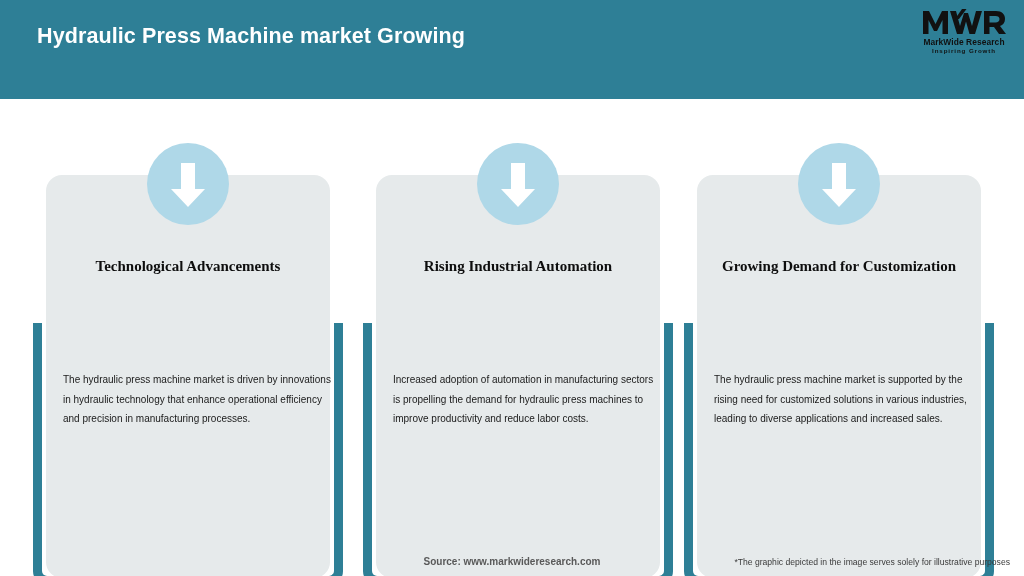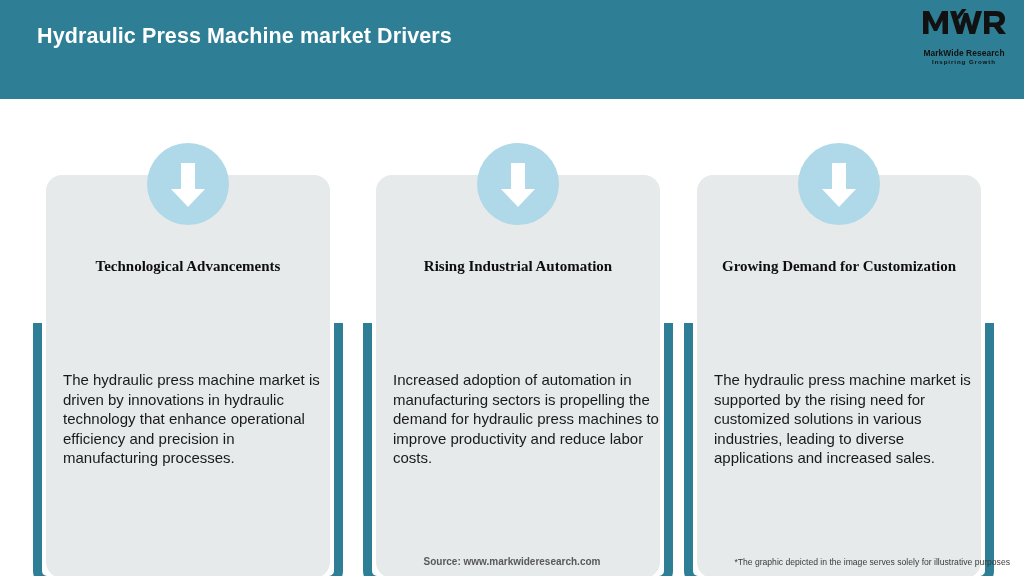"Hydraulic Press Machine market Drivers" div { text: Drivers -> Growing }
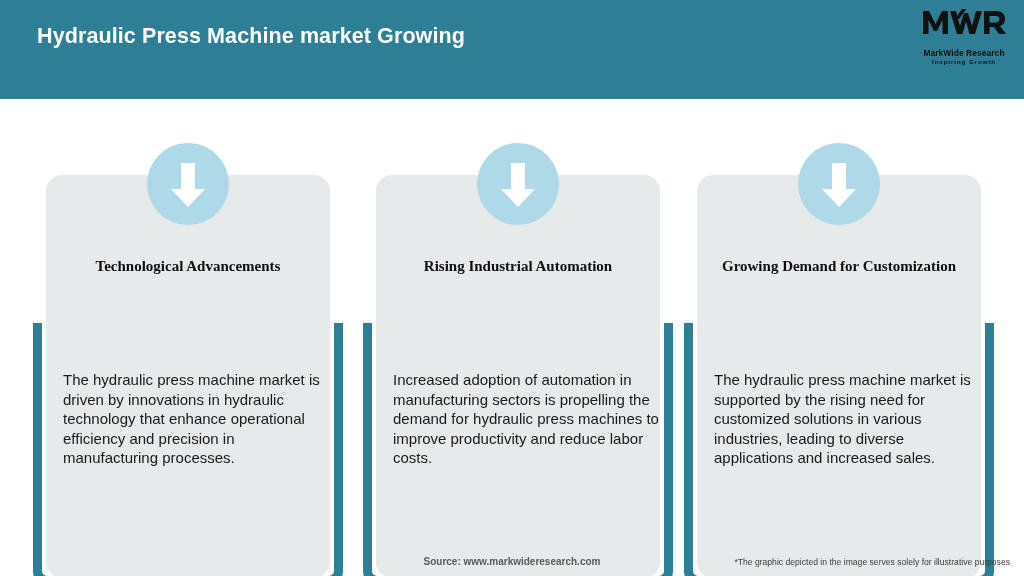"MarkWide Research" #logo-name { margin-top: 12px -> 1px }
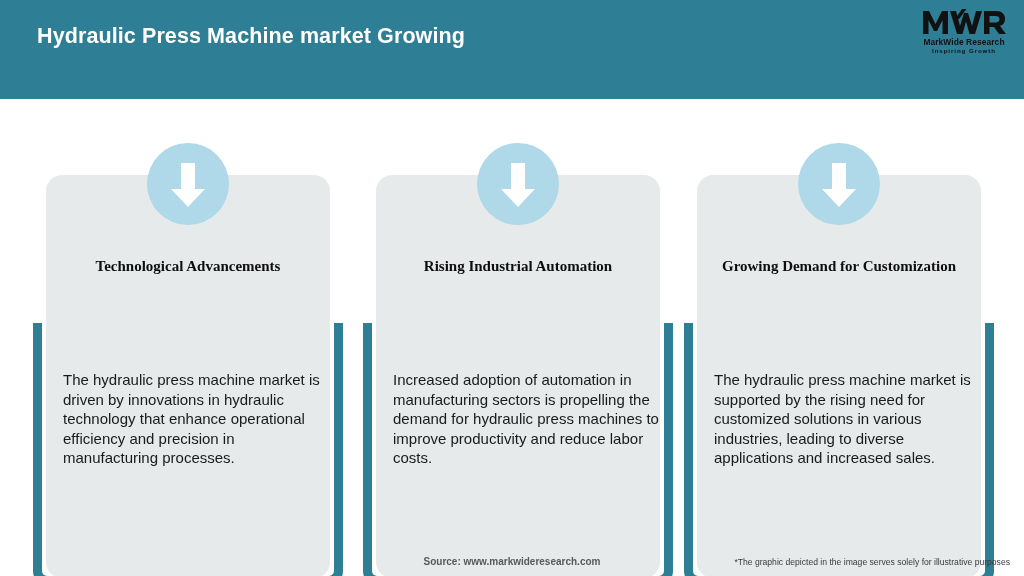"The hydraulic press machine market" .card-body { font-size: 15px -> 10px }
